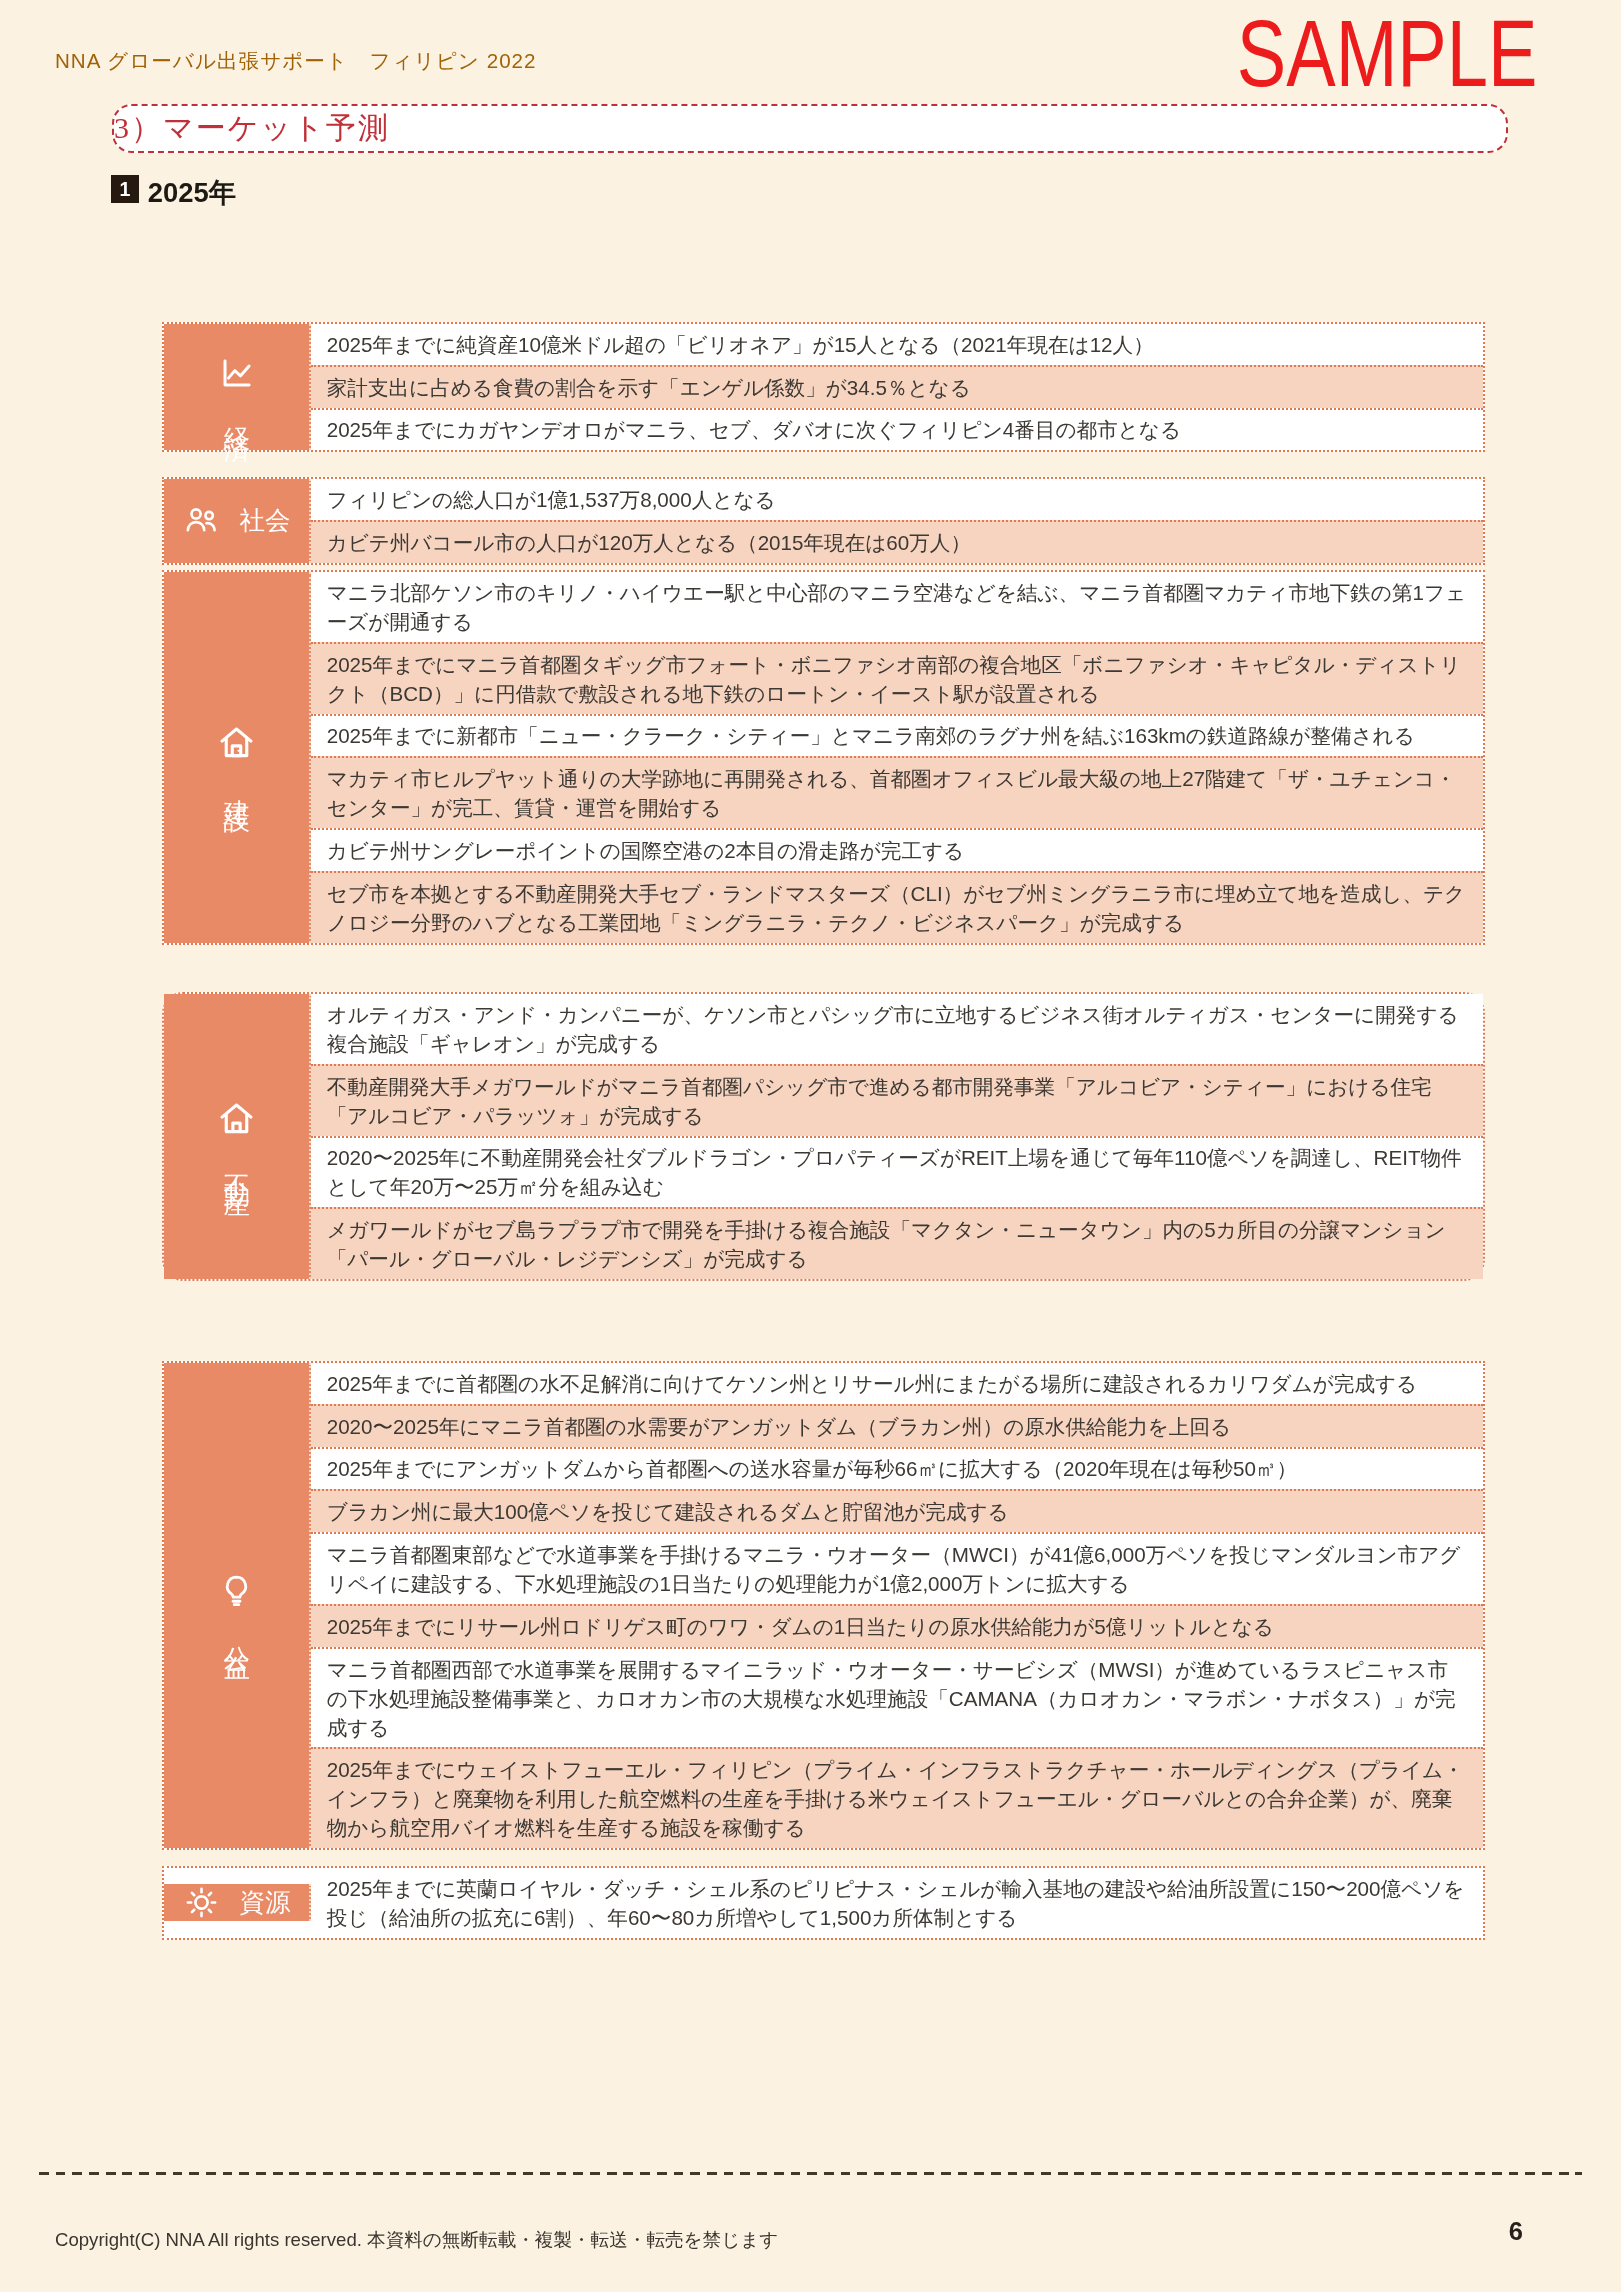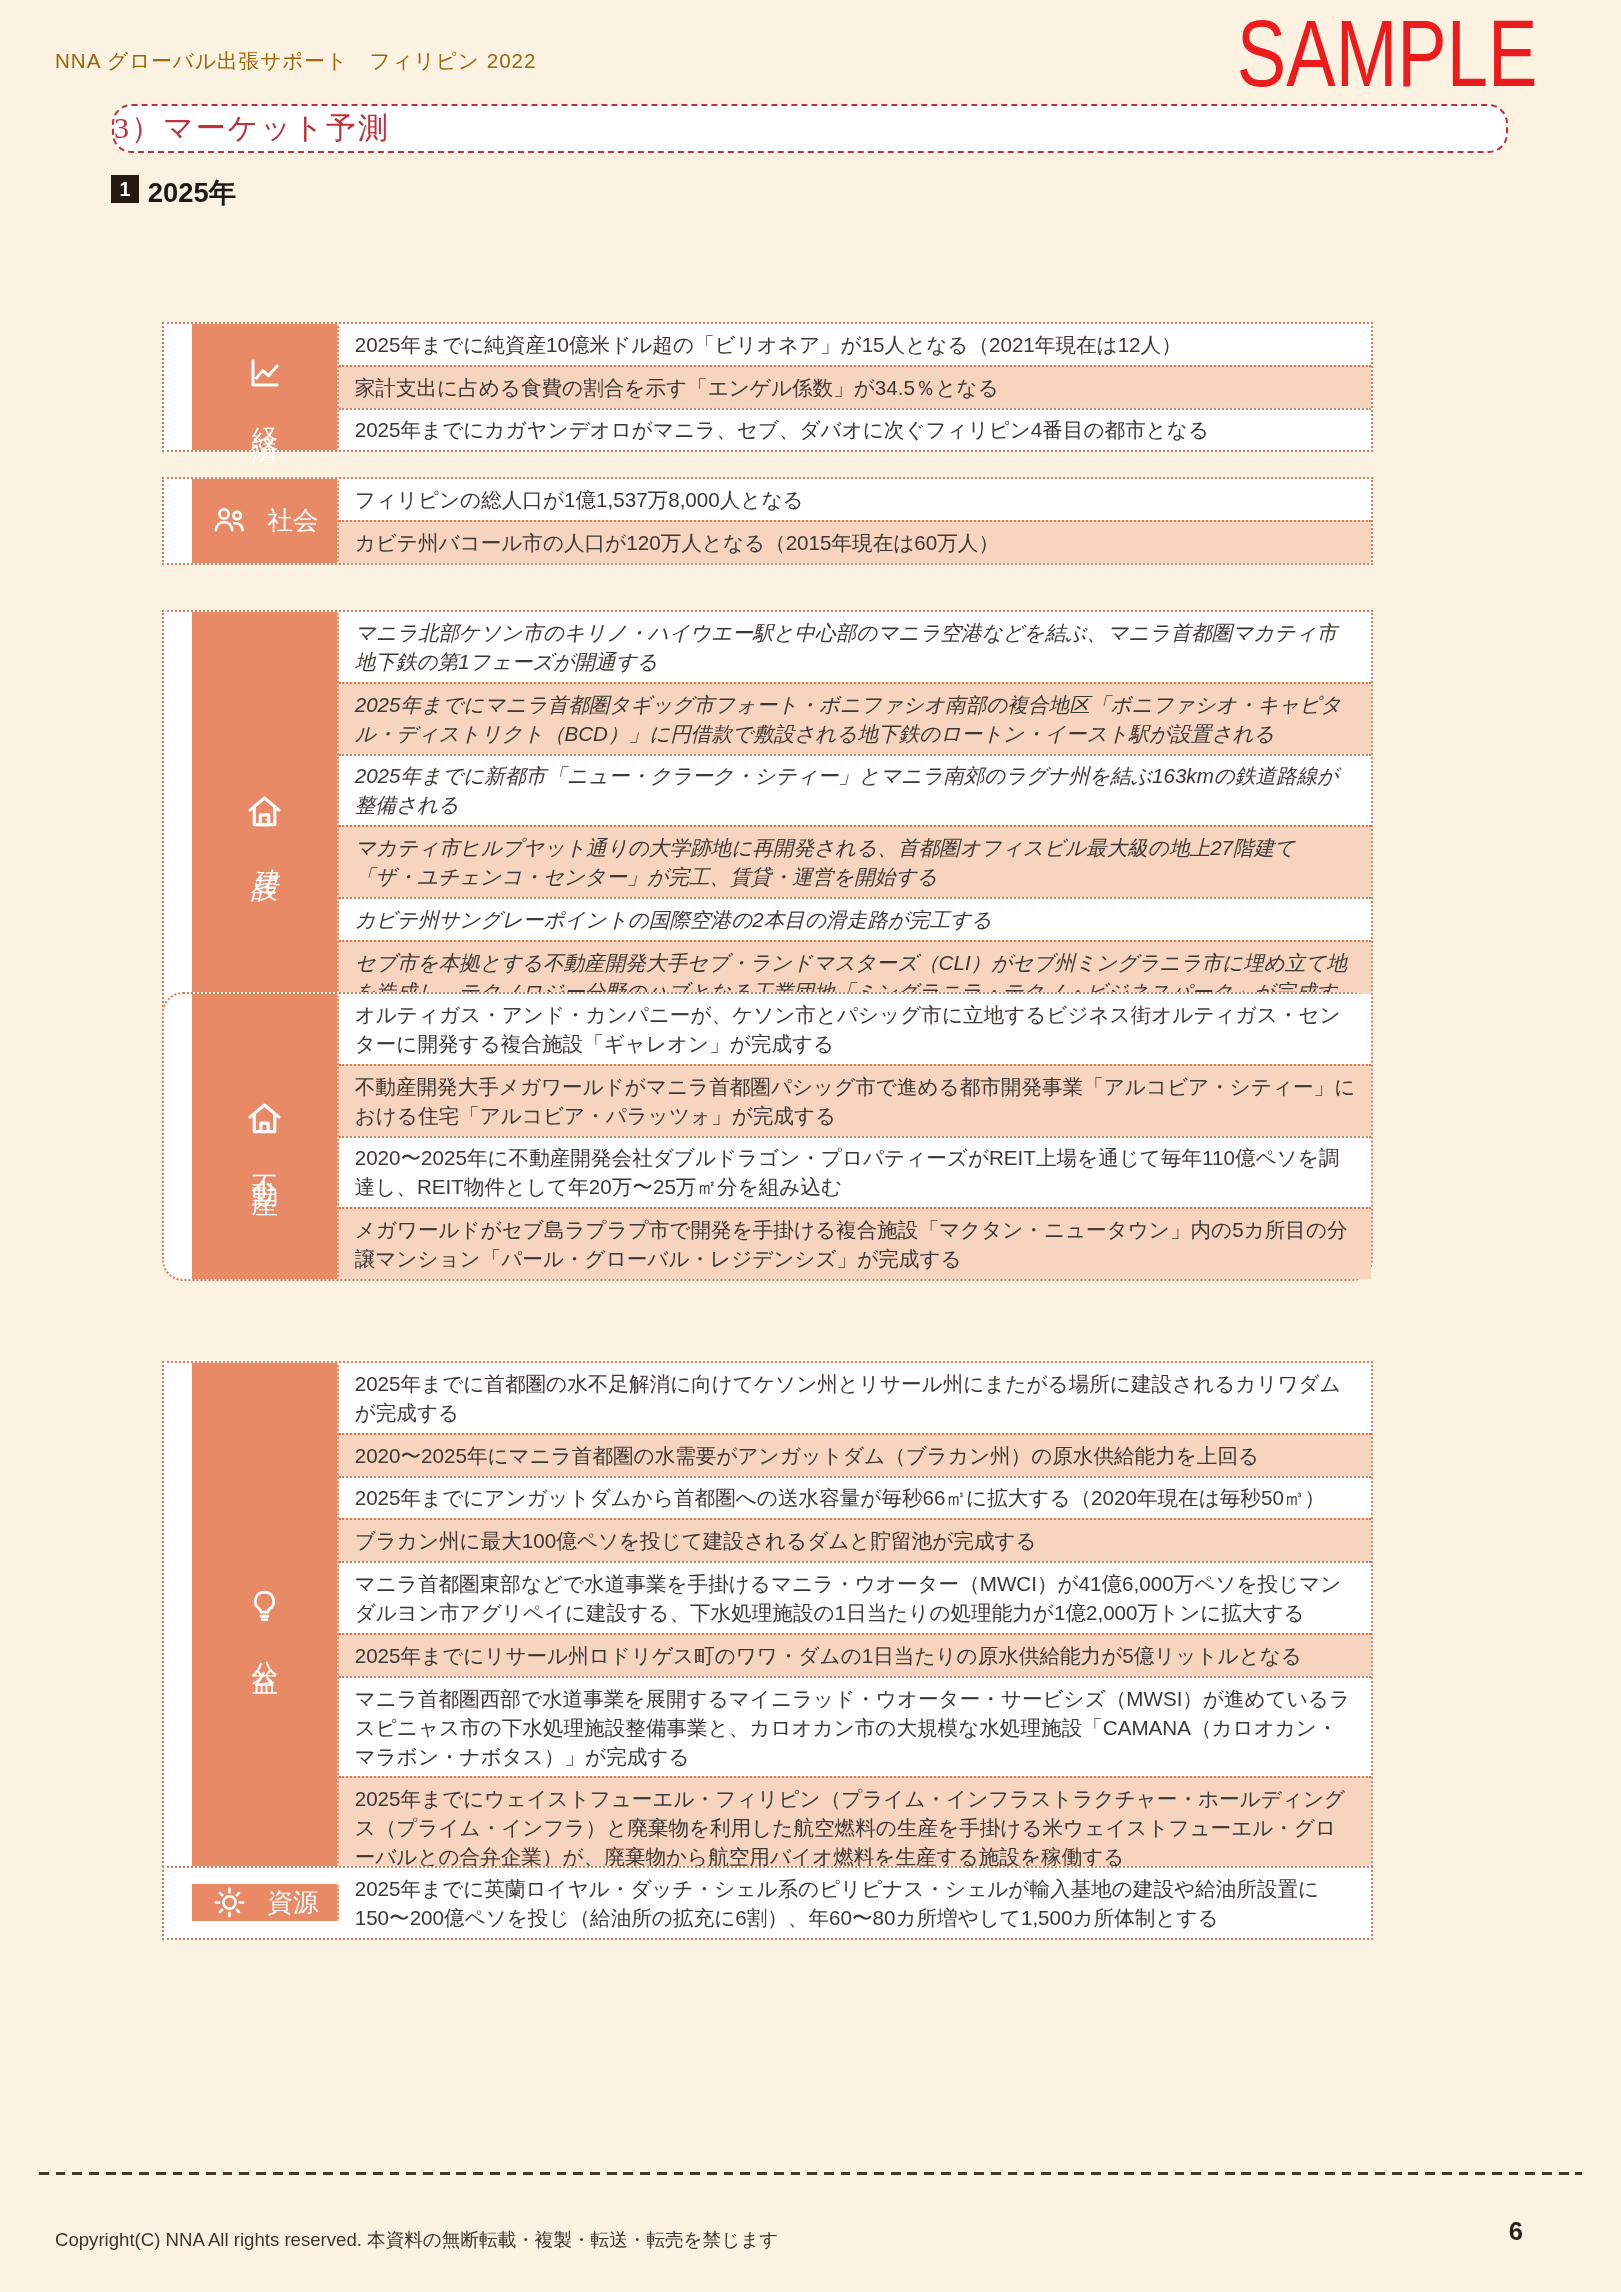"2025年までに純資産10億米ドル超の「ビリオネア」が15人となる（2021年現" .ftable { padding-left: 28px -> none; width: 1211px -> 1323px }
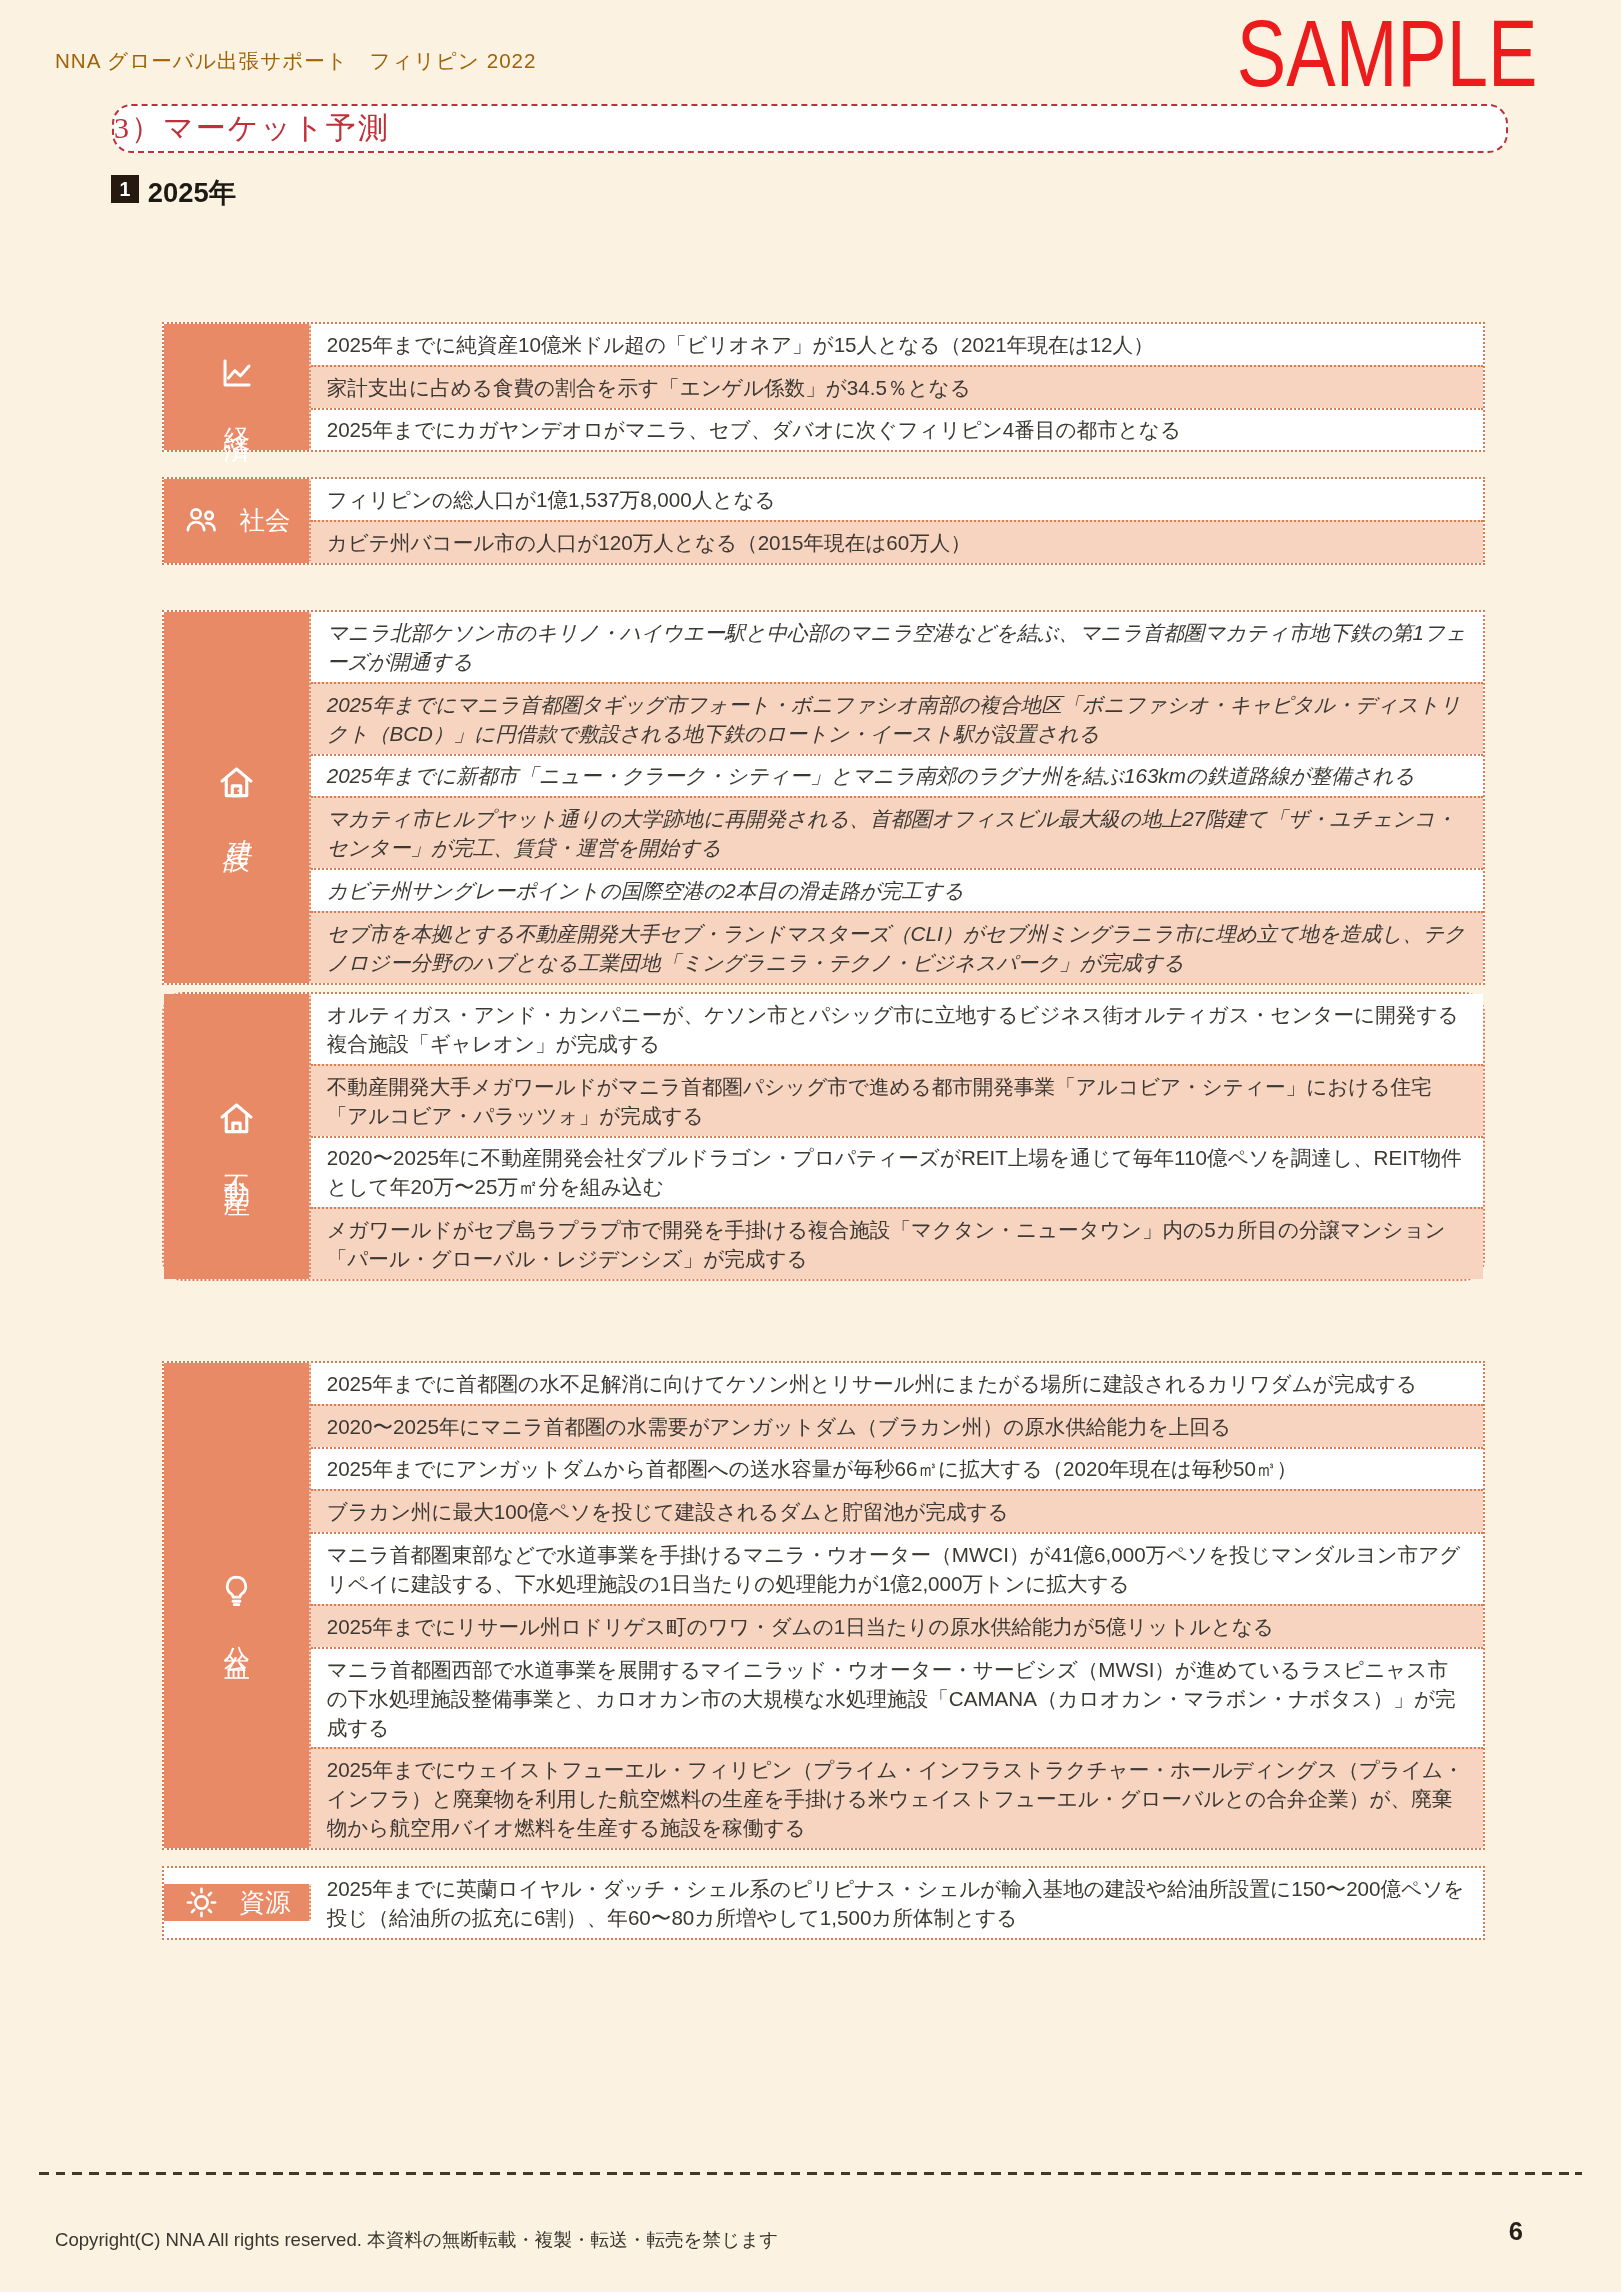"マニラ北部ケソン市のキリノ・ハイウエー駅と中心部のマニラ空港などを結ぶ、マニラ首" .t3 { font-style: italic -> none; top: 610px -> 570px }
